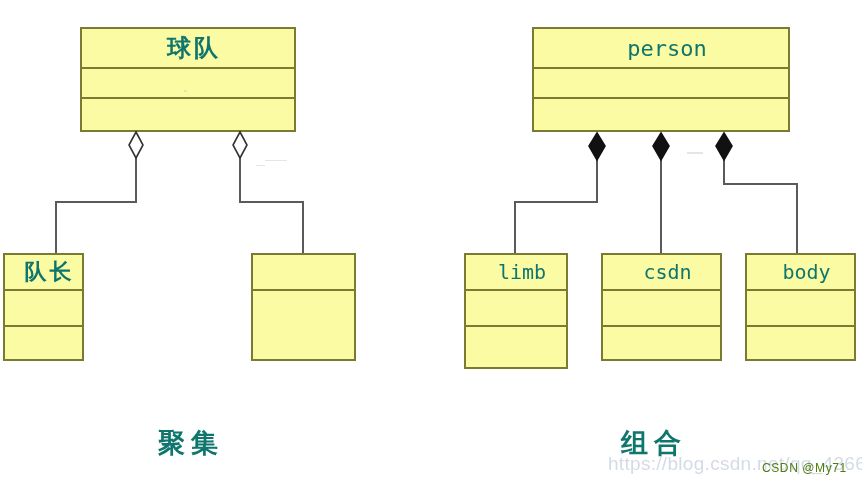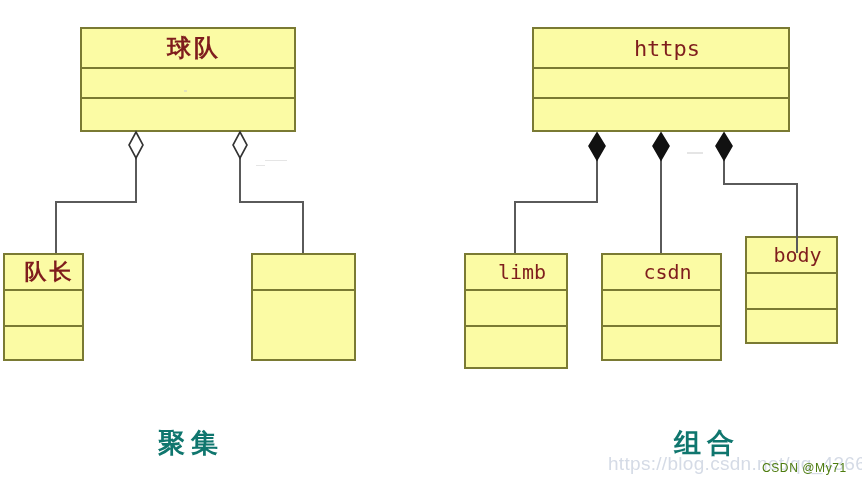"球队" .uml-name { color: #7f1d1d -> #0f766e }
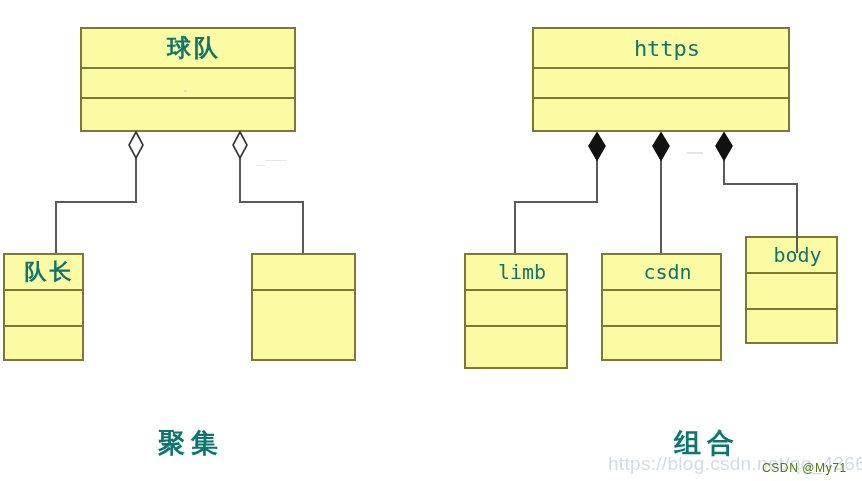"https" div.uml-name { text: https -> person }
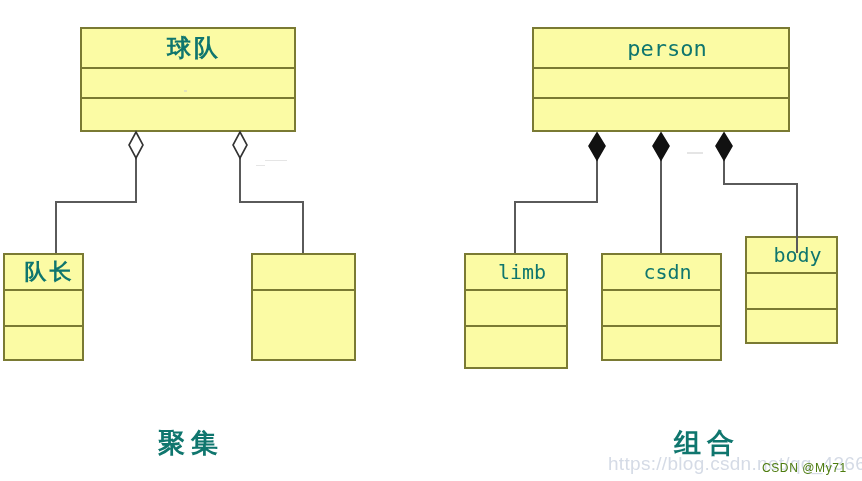"body" div.uml-box { top: 236px -> 253px; width: 93px -> 111px }
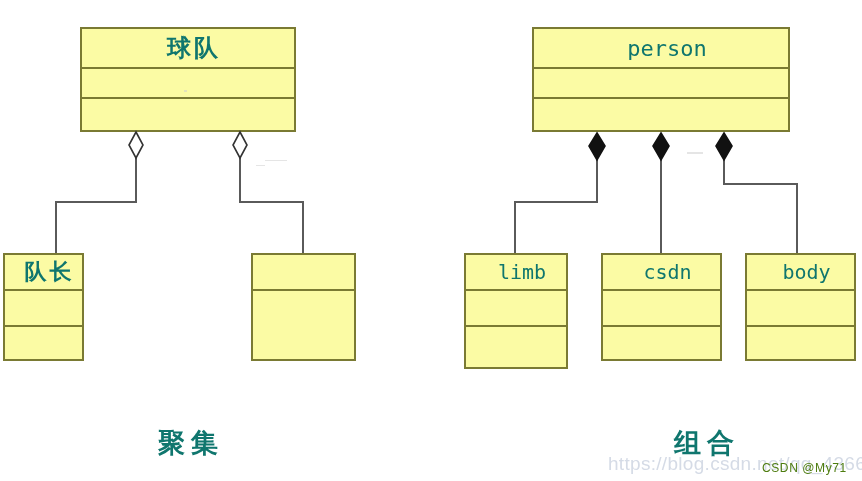"组合" div.caption { left: 674px -> 621px }
